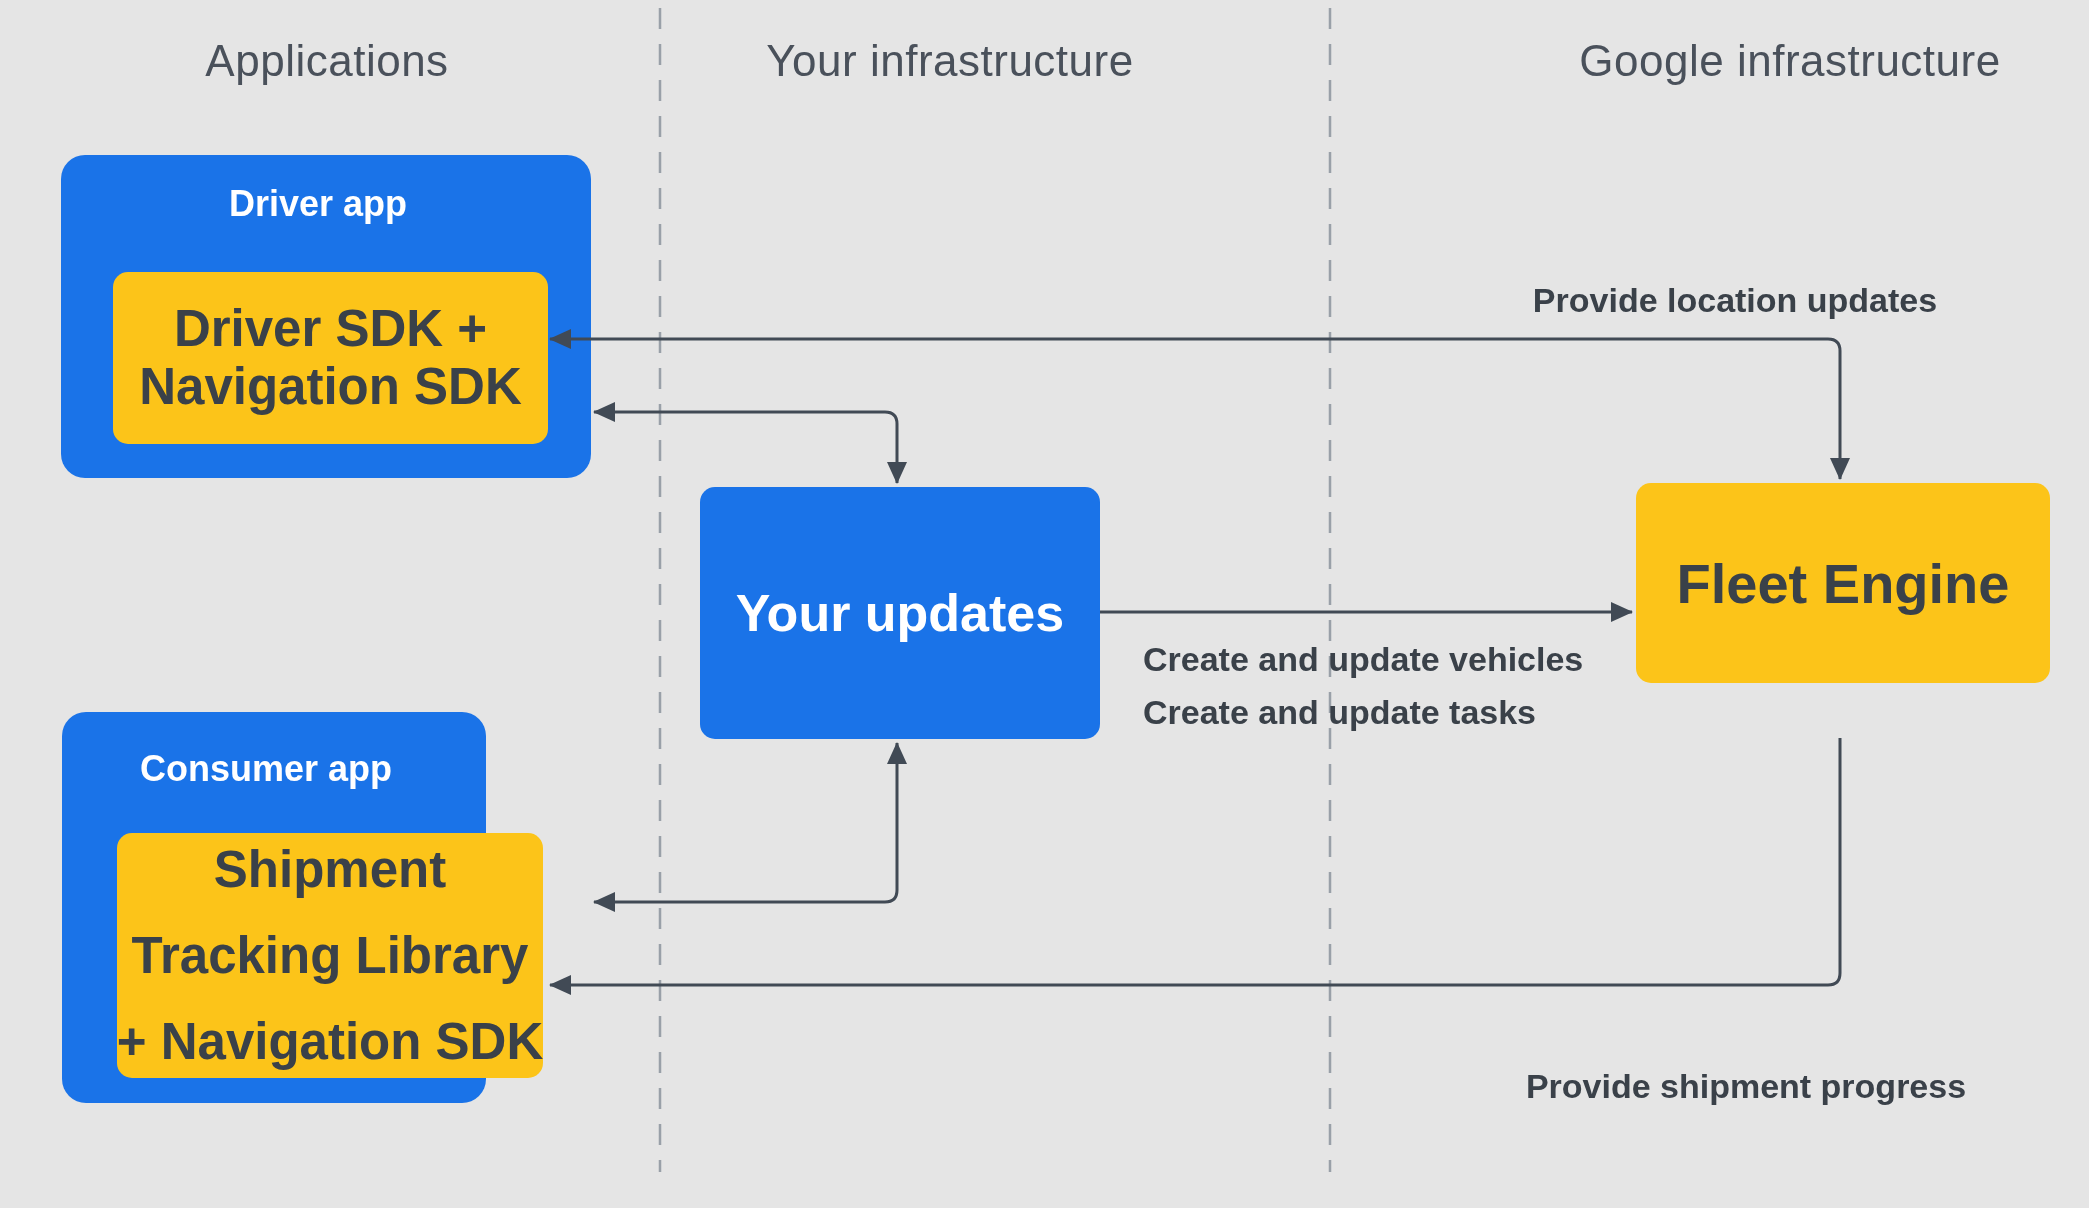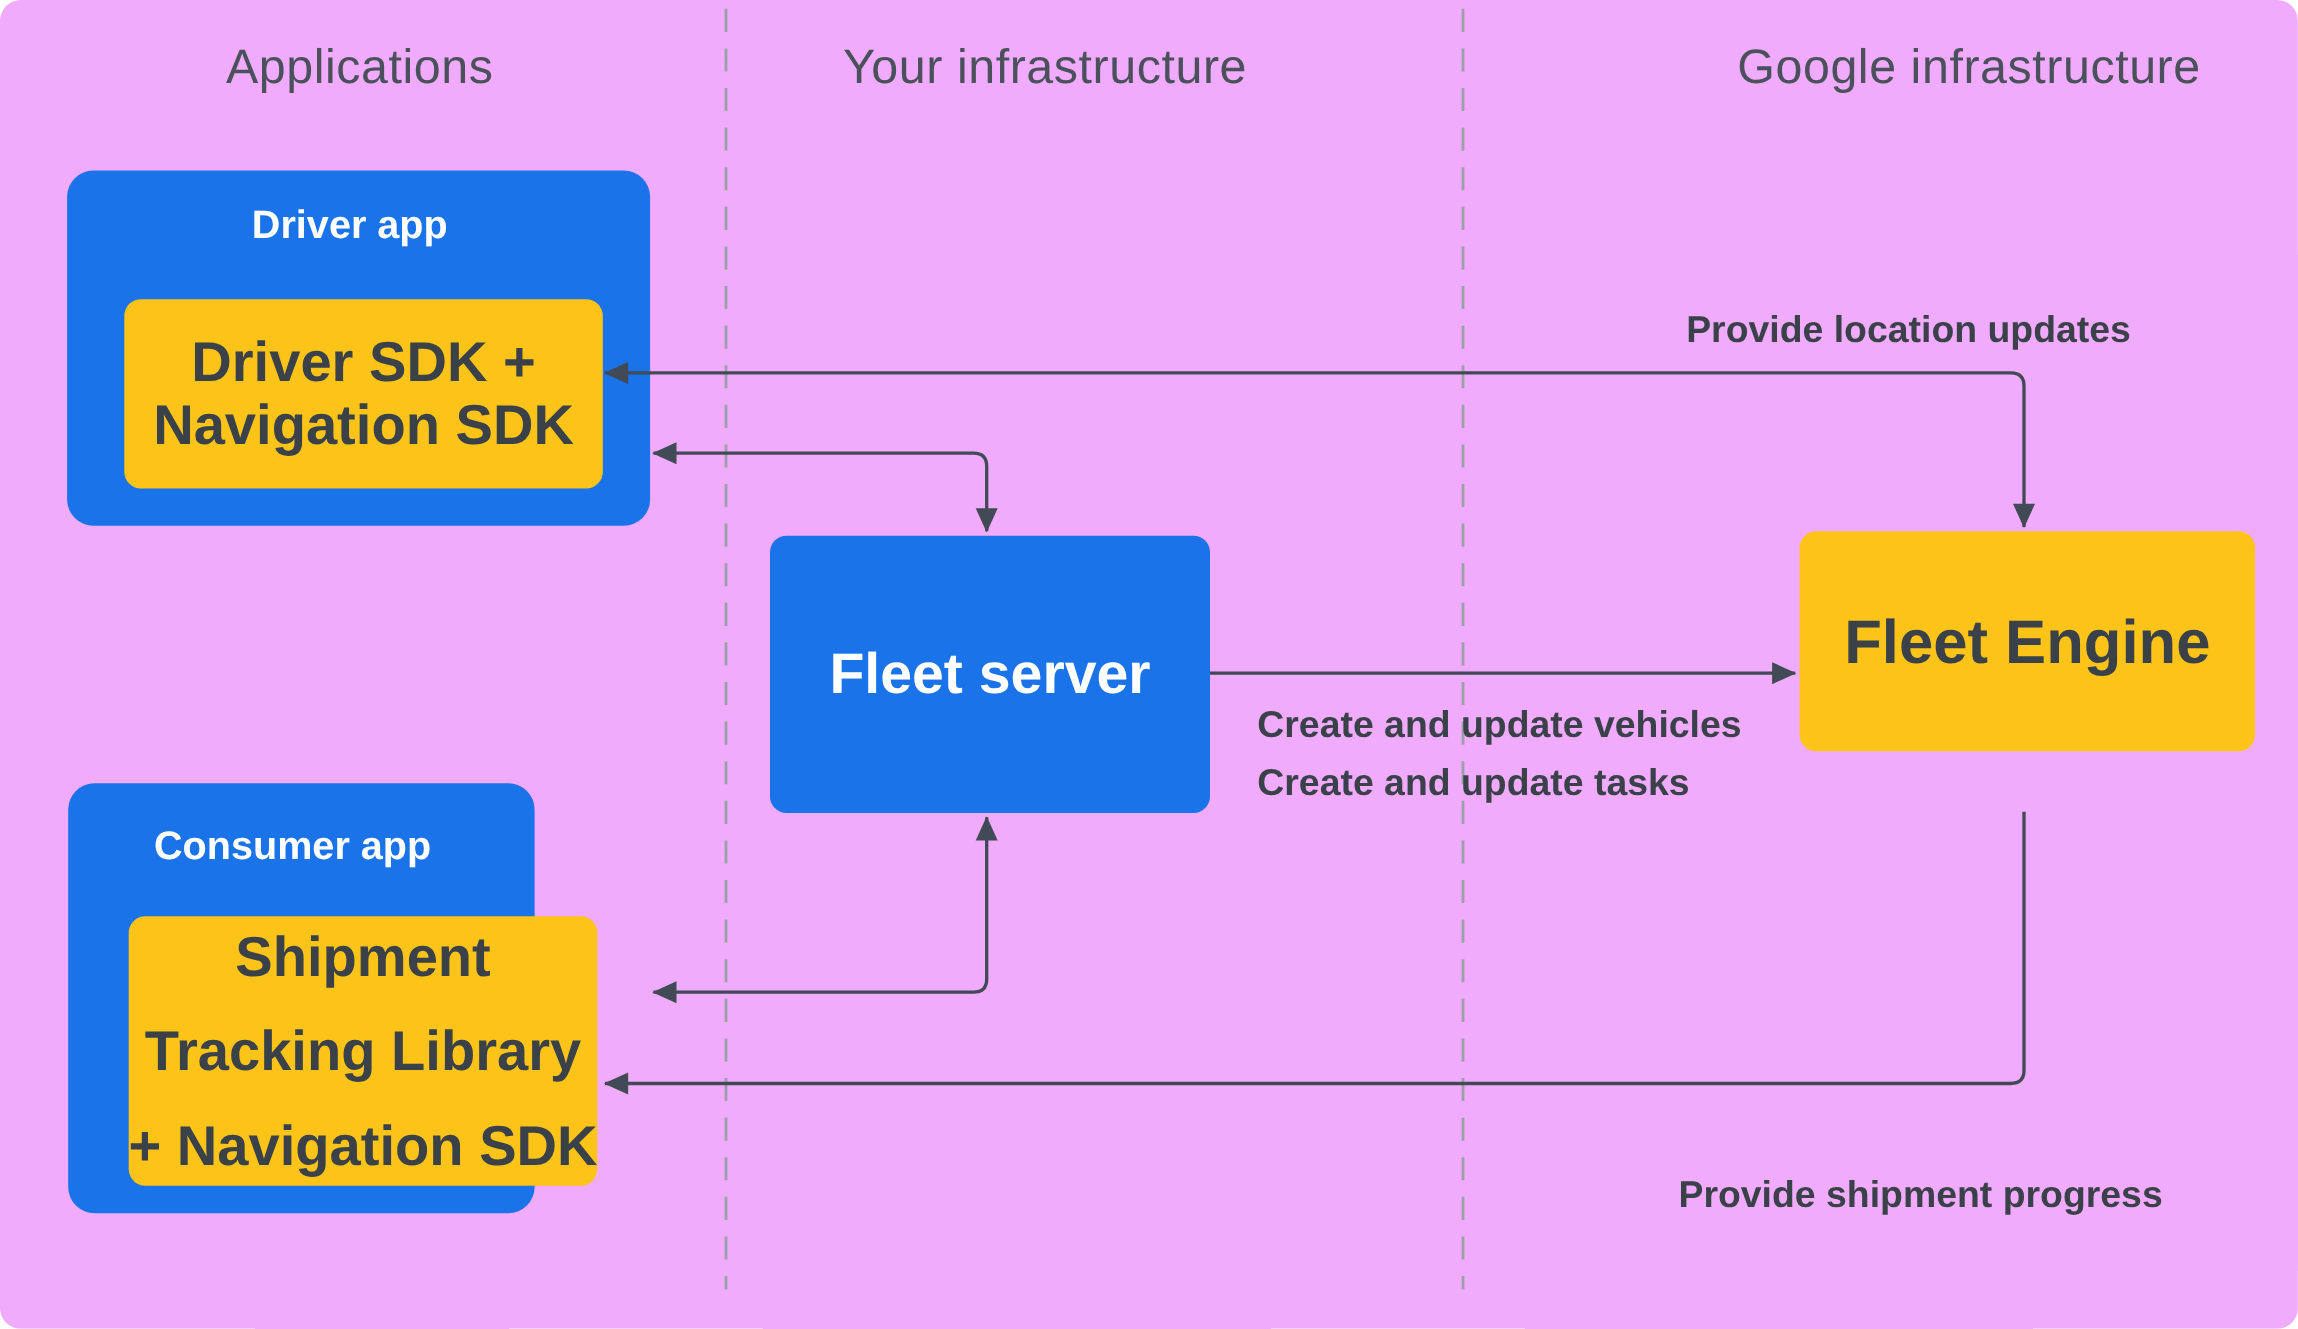"Applications" .stage { background: #f0abfc -> #e5e5e5; border-radius: 19px -> none }
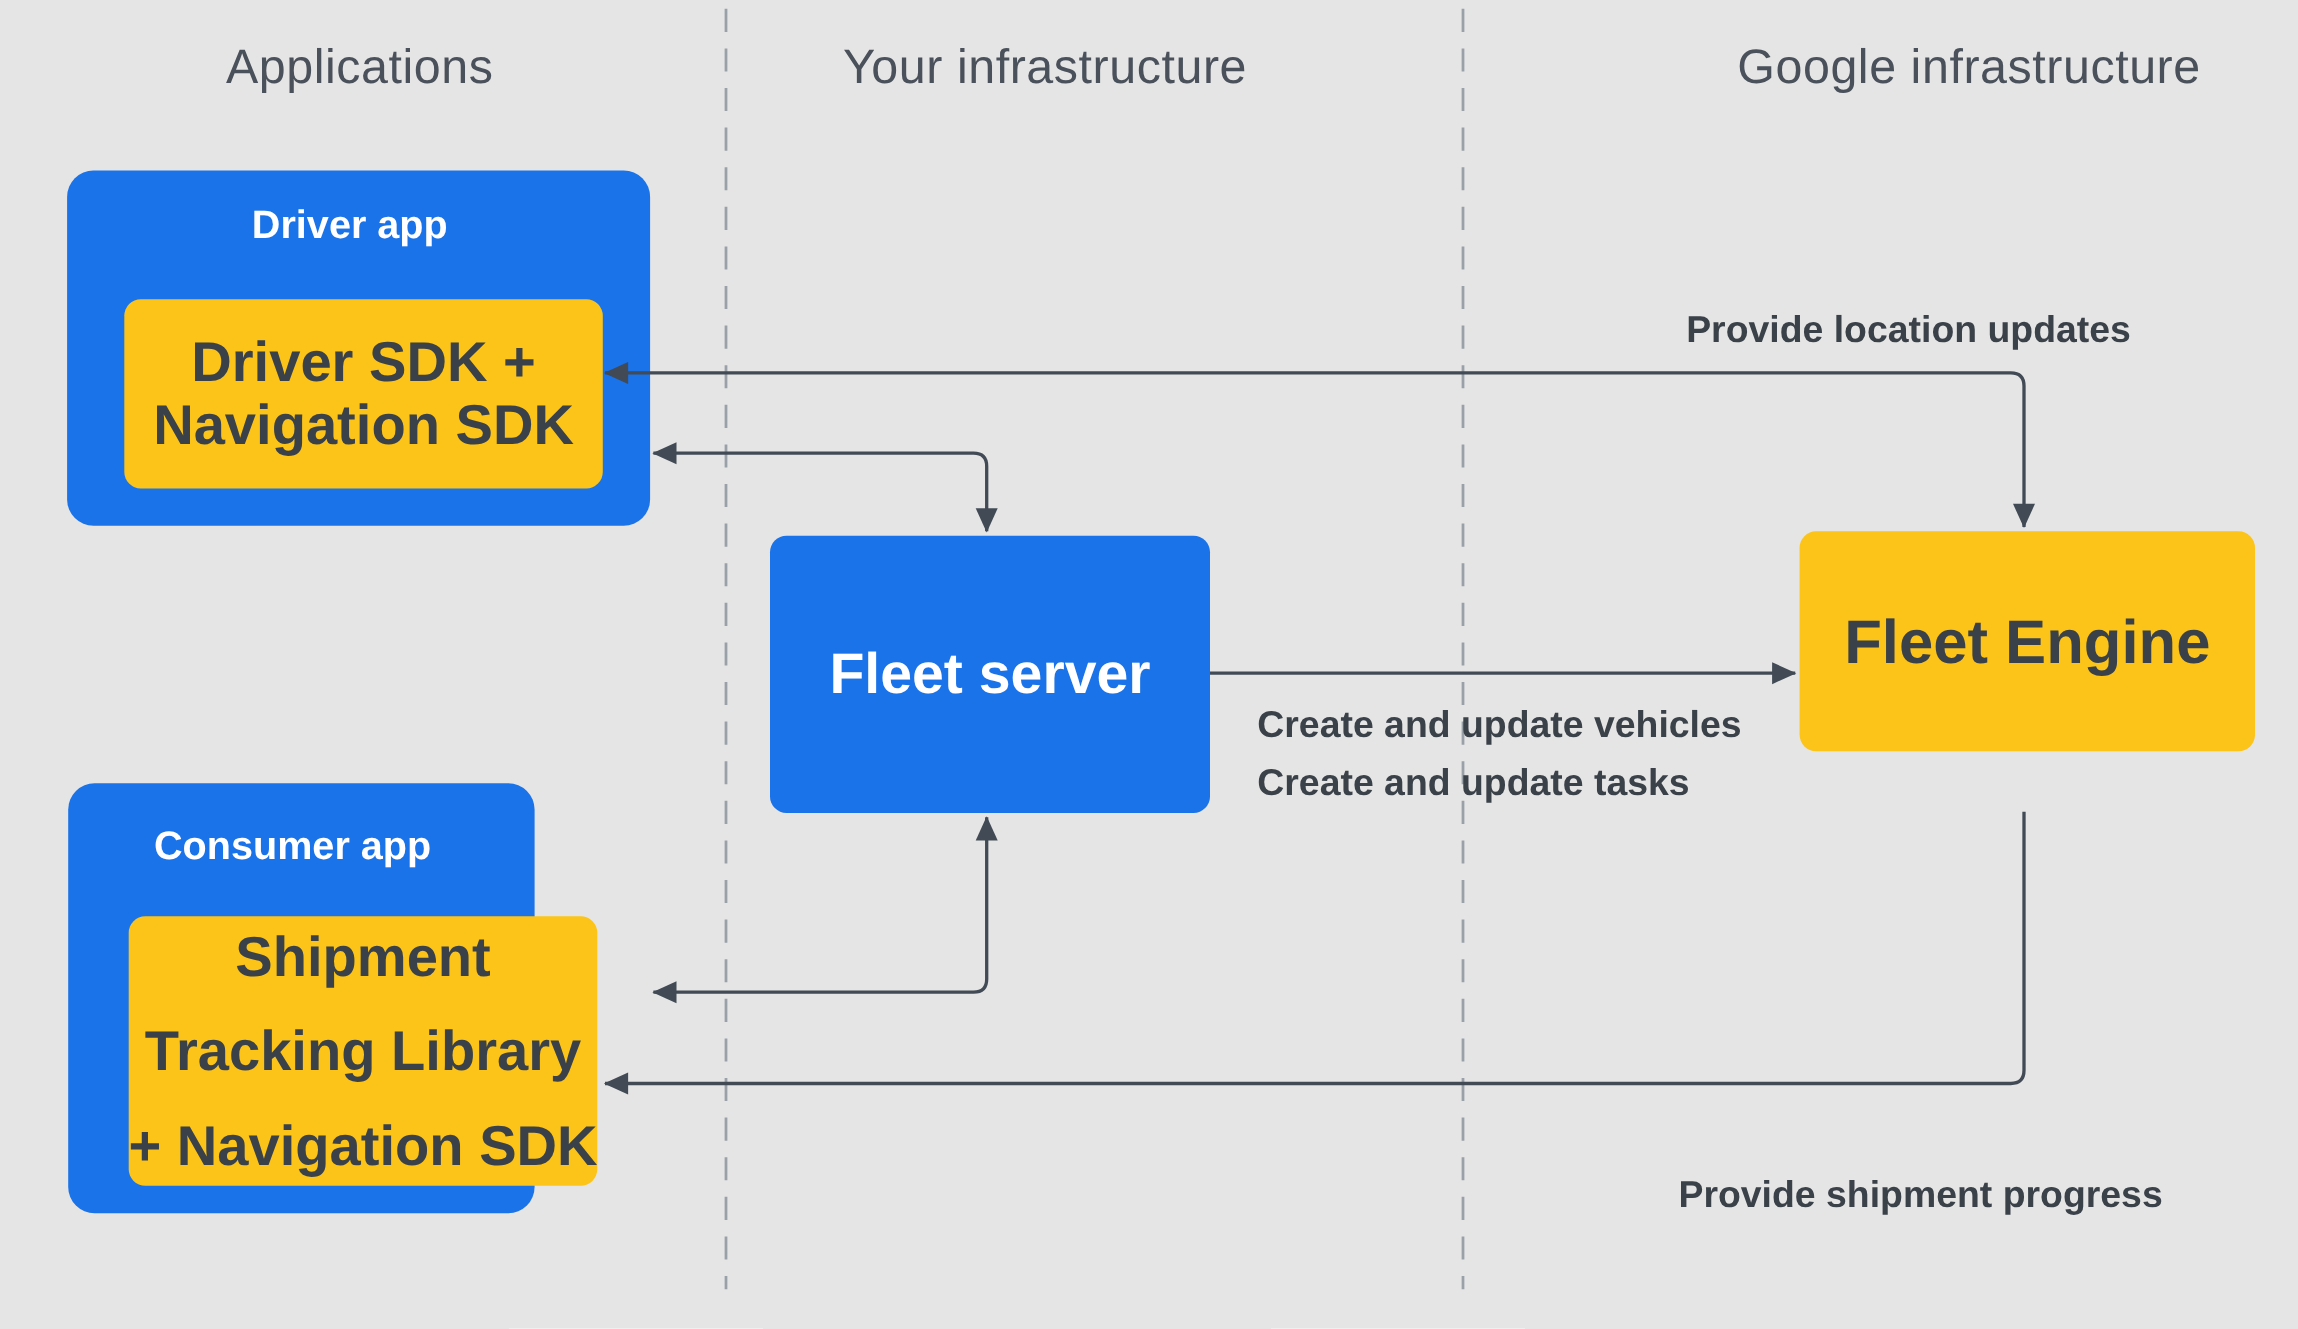"Fleet server" span.solo-title { text: Fleet server -> Your updates }
